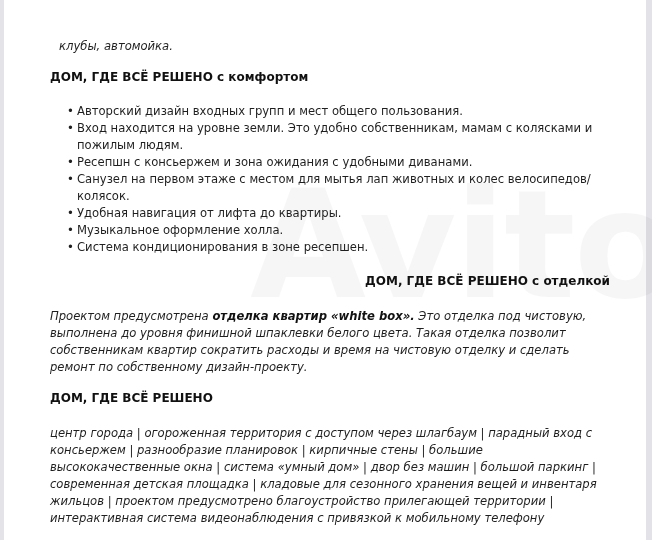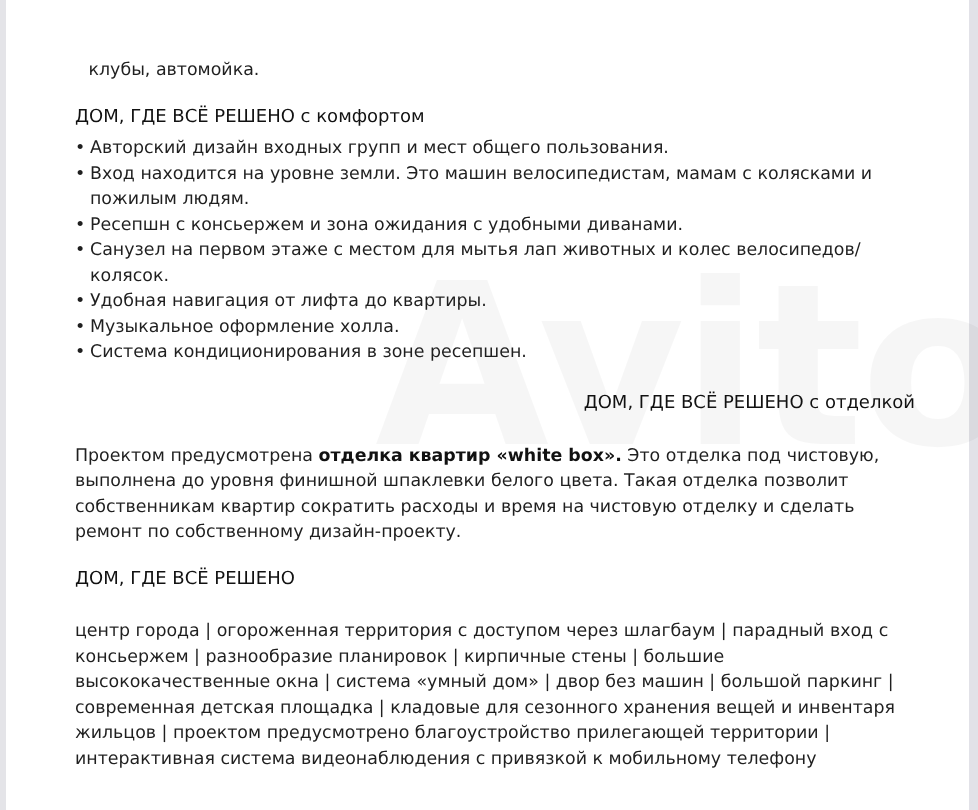"клубы, автомойка." p { font-style: none -> italic }
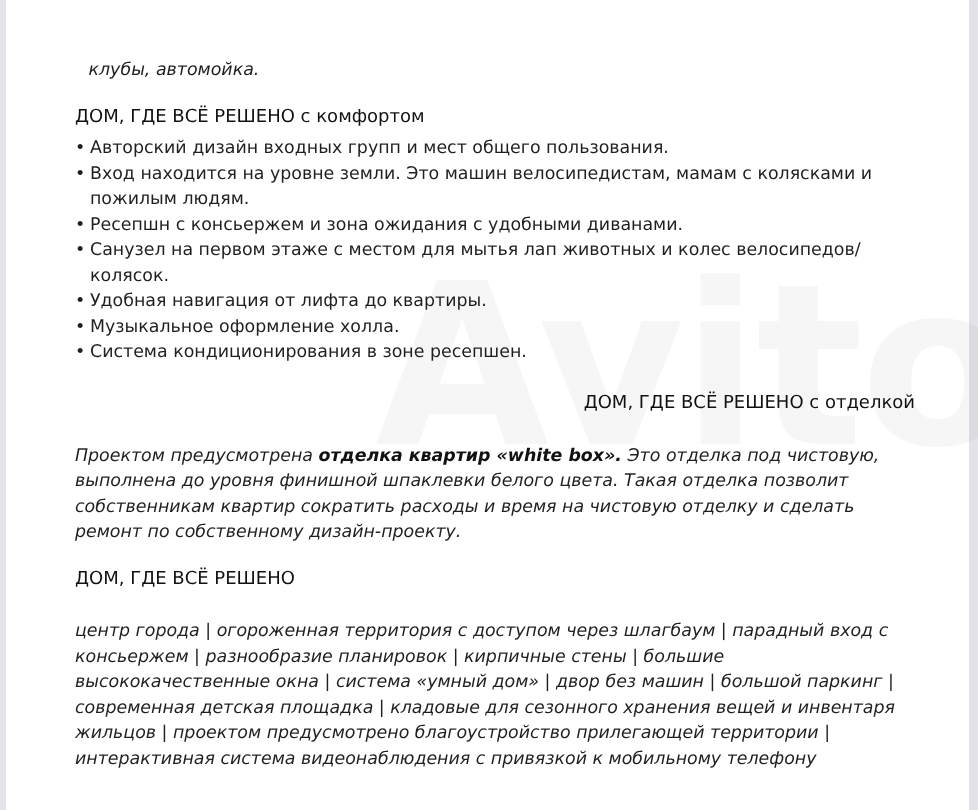"ДОМ, ГДЕ ВСЁ РЕШЕНО с" h3 { font-weight: normal -> bold }
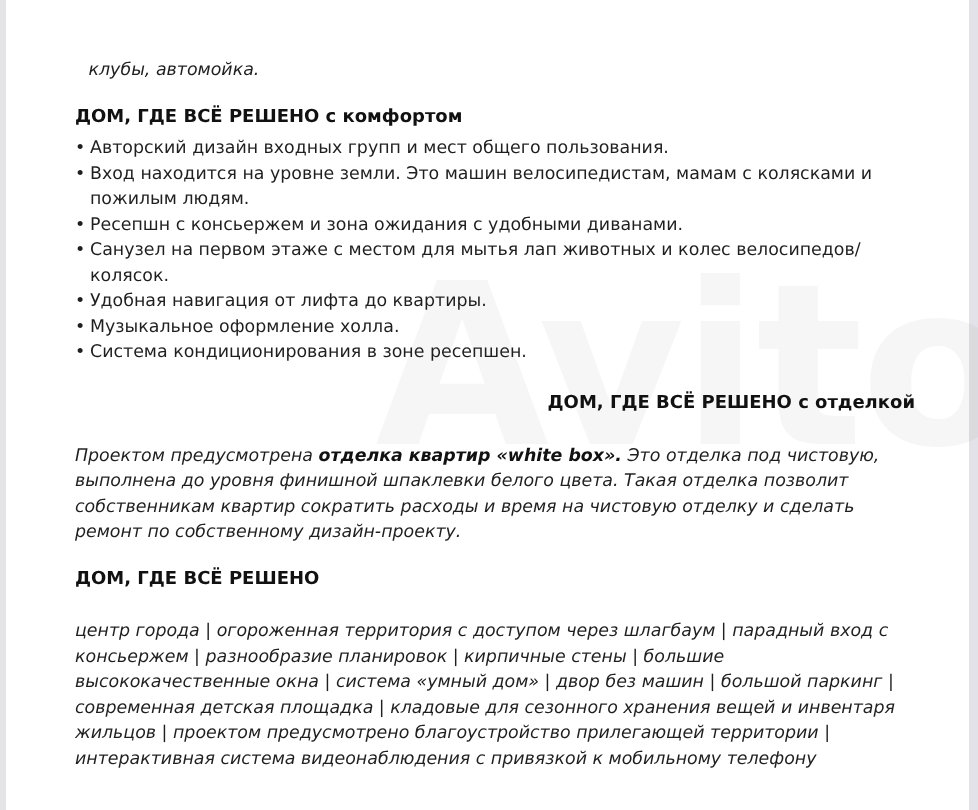"Авторский дизайн входных групп и" ul { margin: 0 -> 17px }
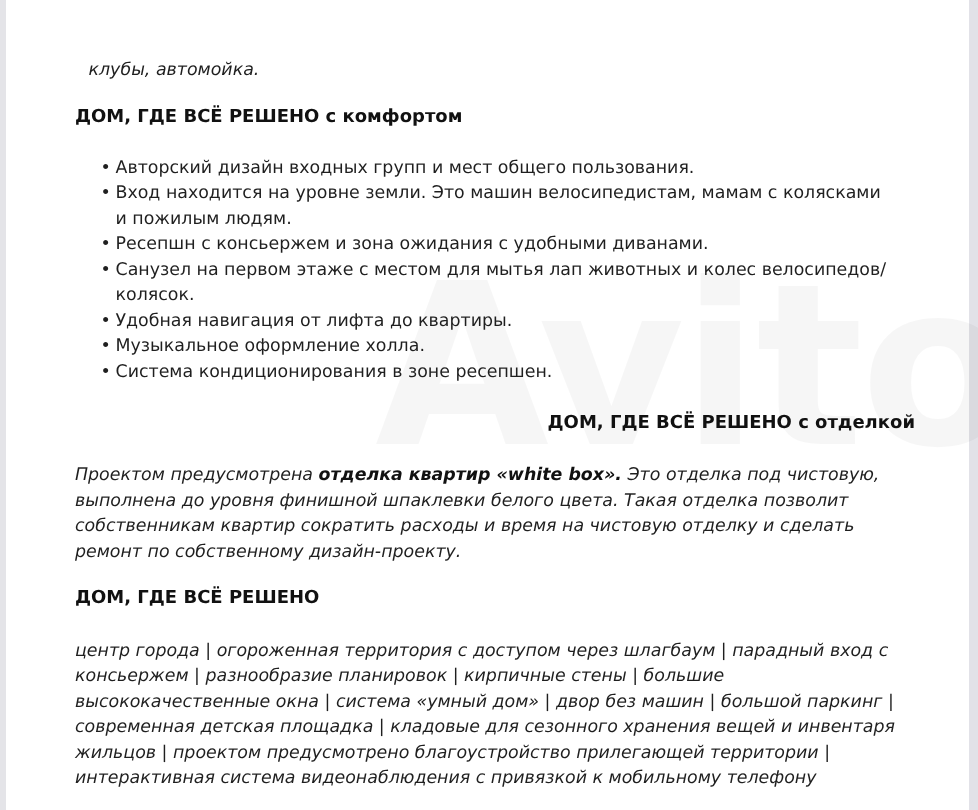"Вход находится на уровне земли." li { text: машин велосипедистам -> удобно собственникам }
